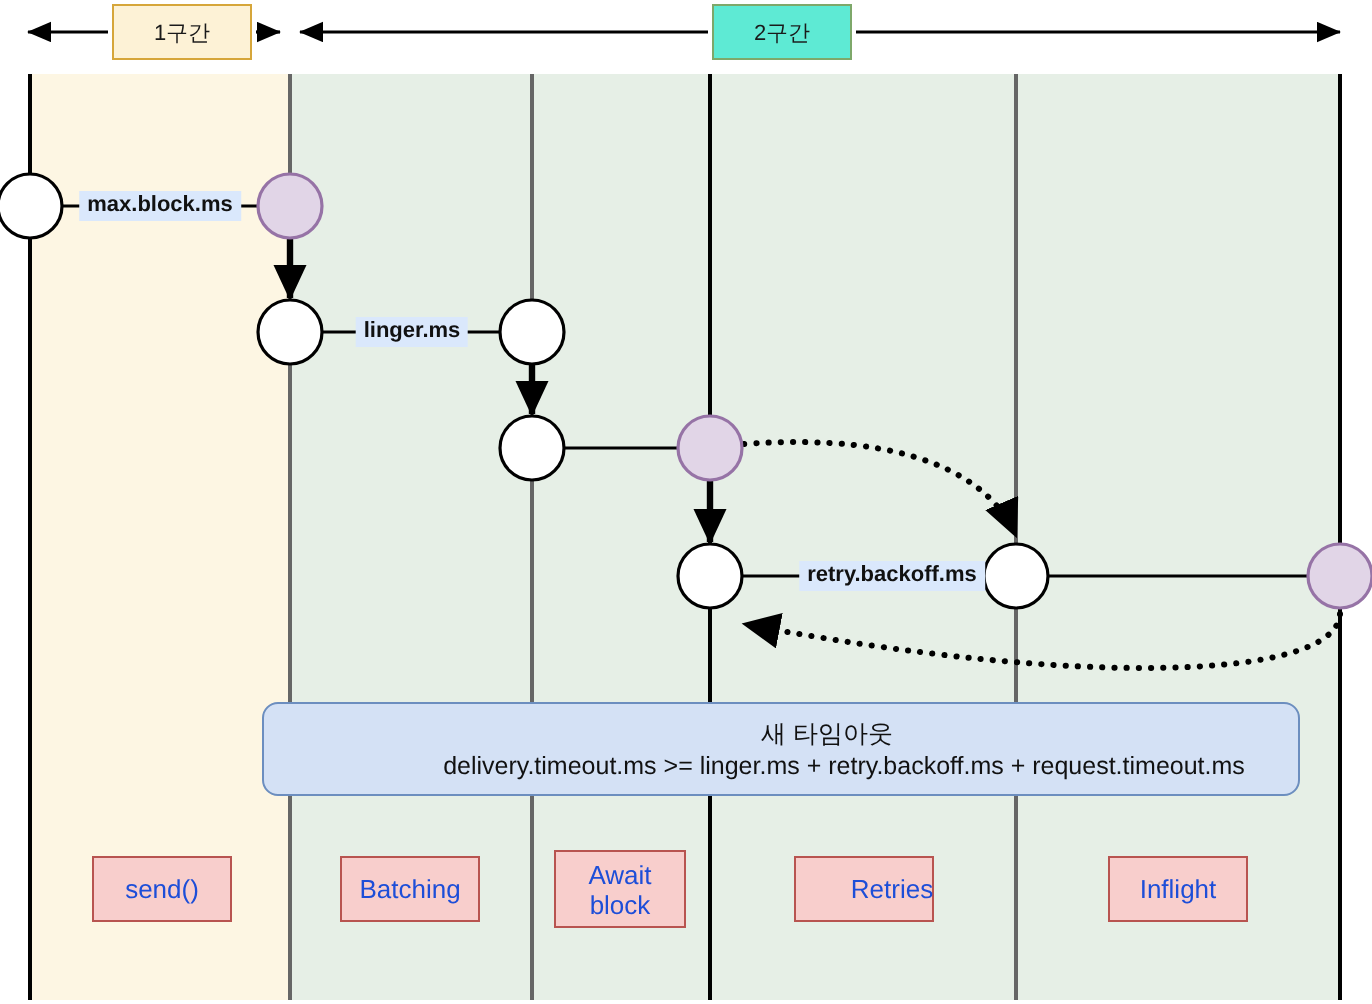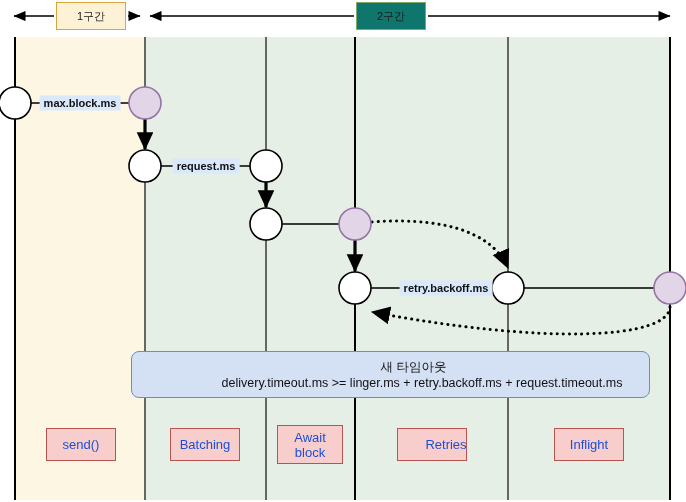"2구간" .chip-2 { background: #0f766e -> #5eead4 }
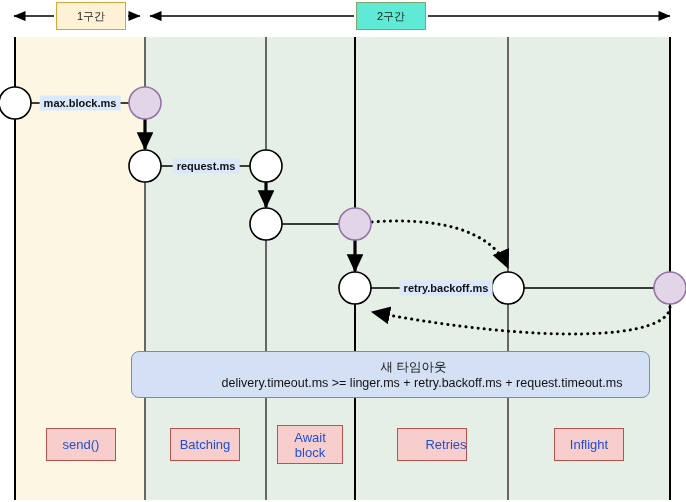"request.ms" div.edge-label { text: request.ms -> linger.ms }
